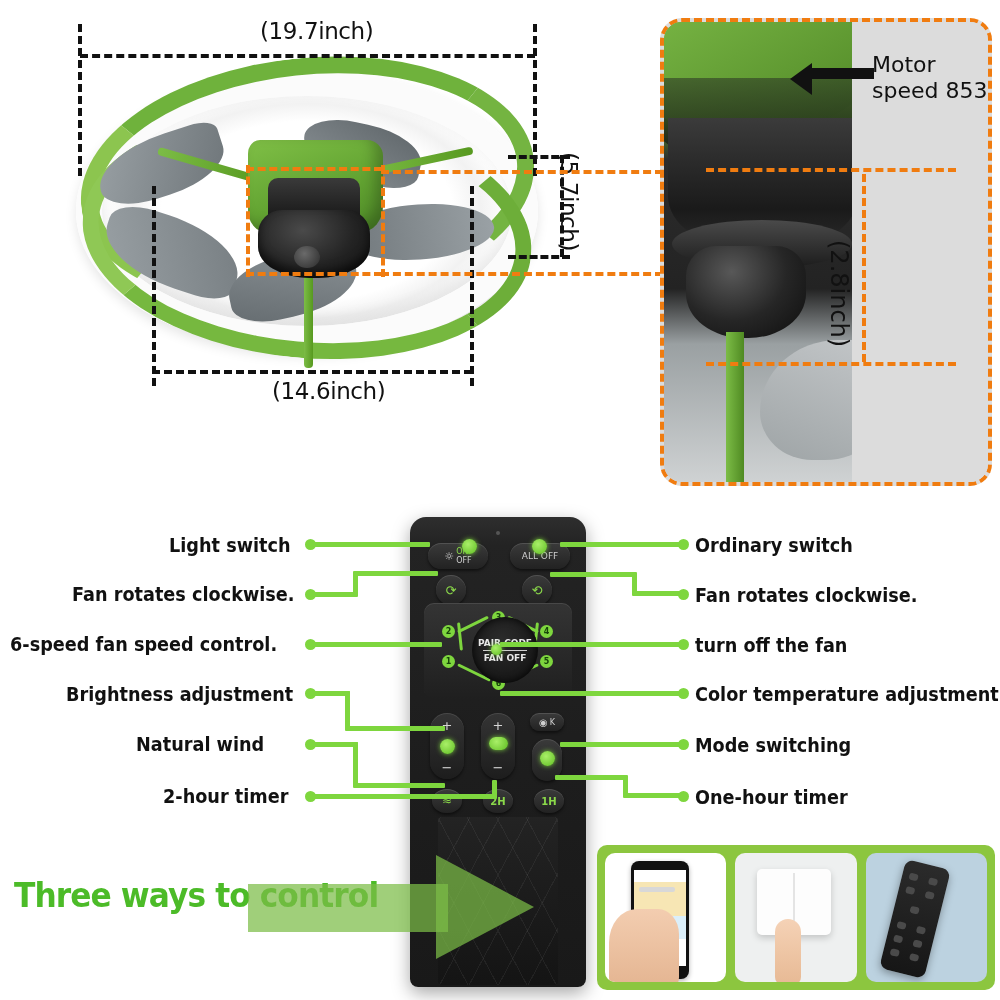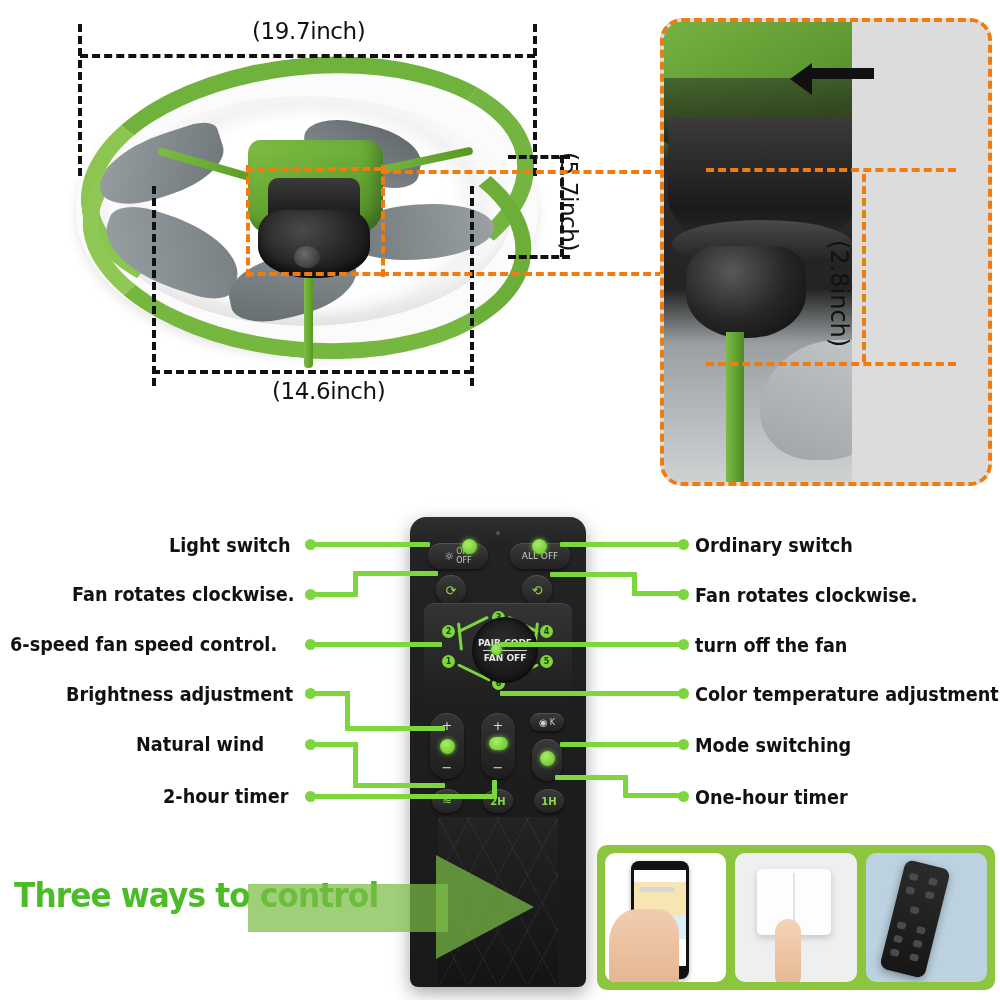"(19.7inch)" div.dimtext { left: 252px -> 260px }
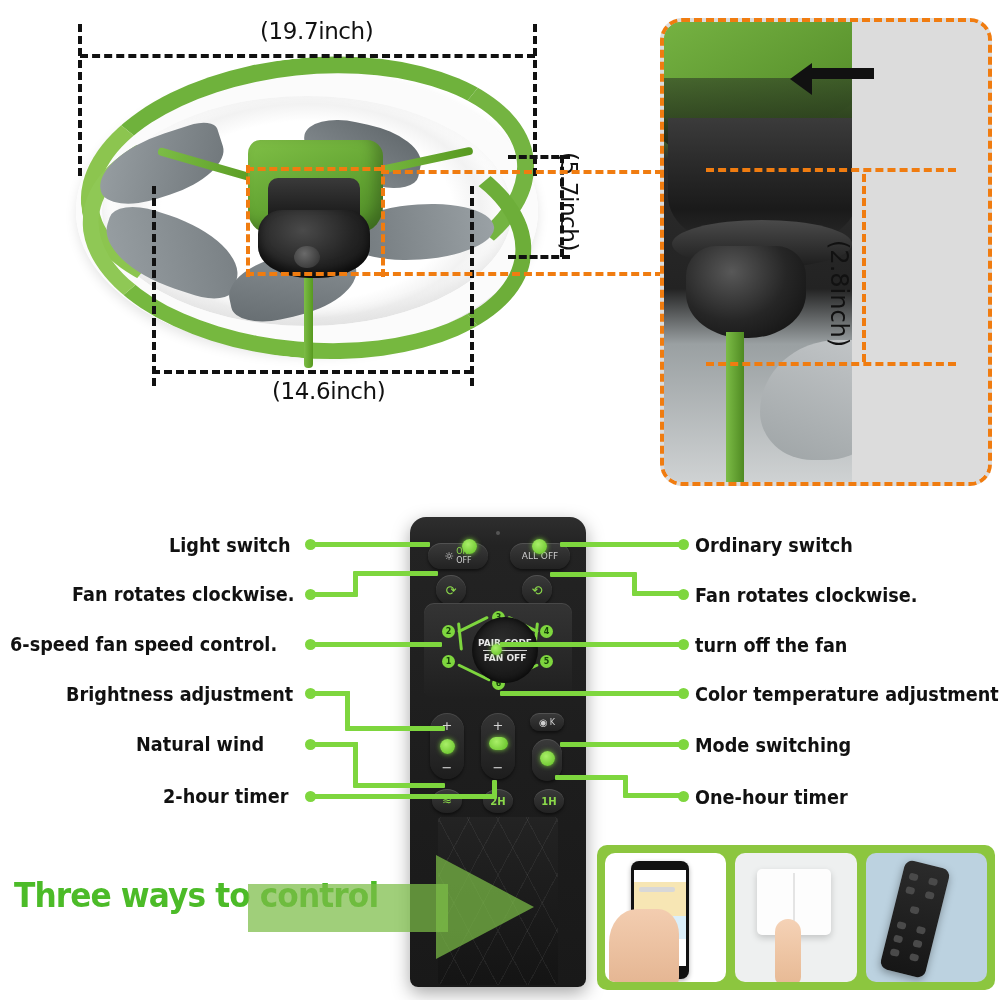"Motor" div { html: none -> <div> <div>Motor</div> <div>speed 853</div> </div> }
